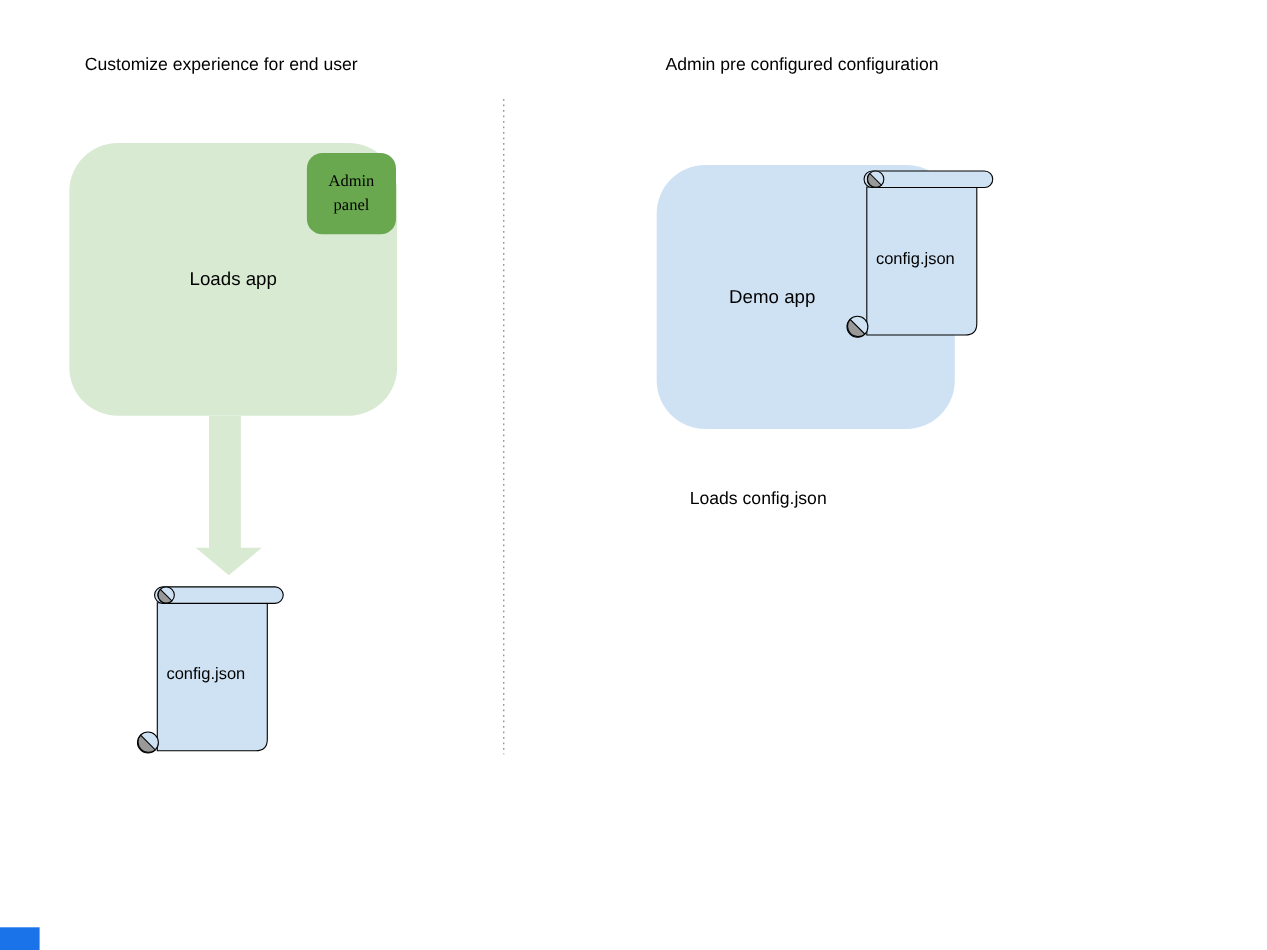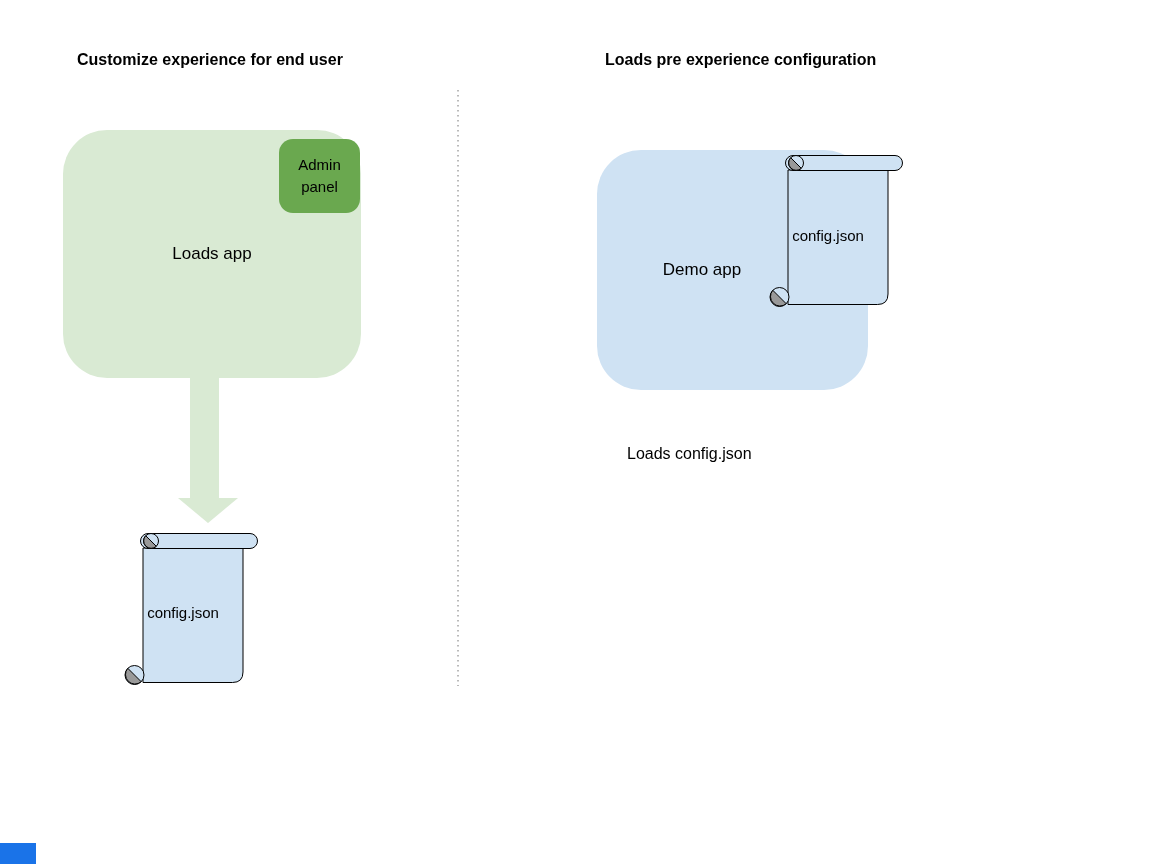"Customize experience for end user" .section-title { font-weight: bold -> none }
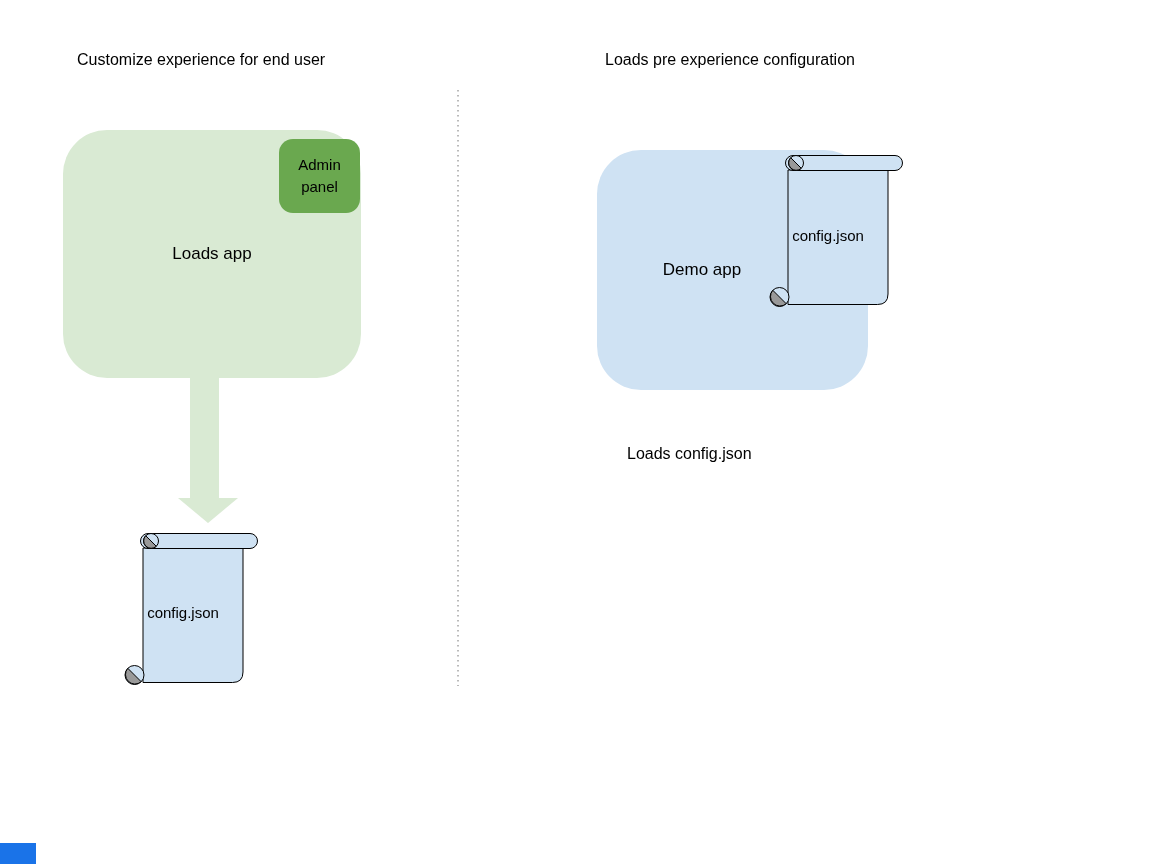"Loads pre experience configuration" div.abs { text: Loads pre experience -> Admin pre configured }
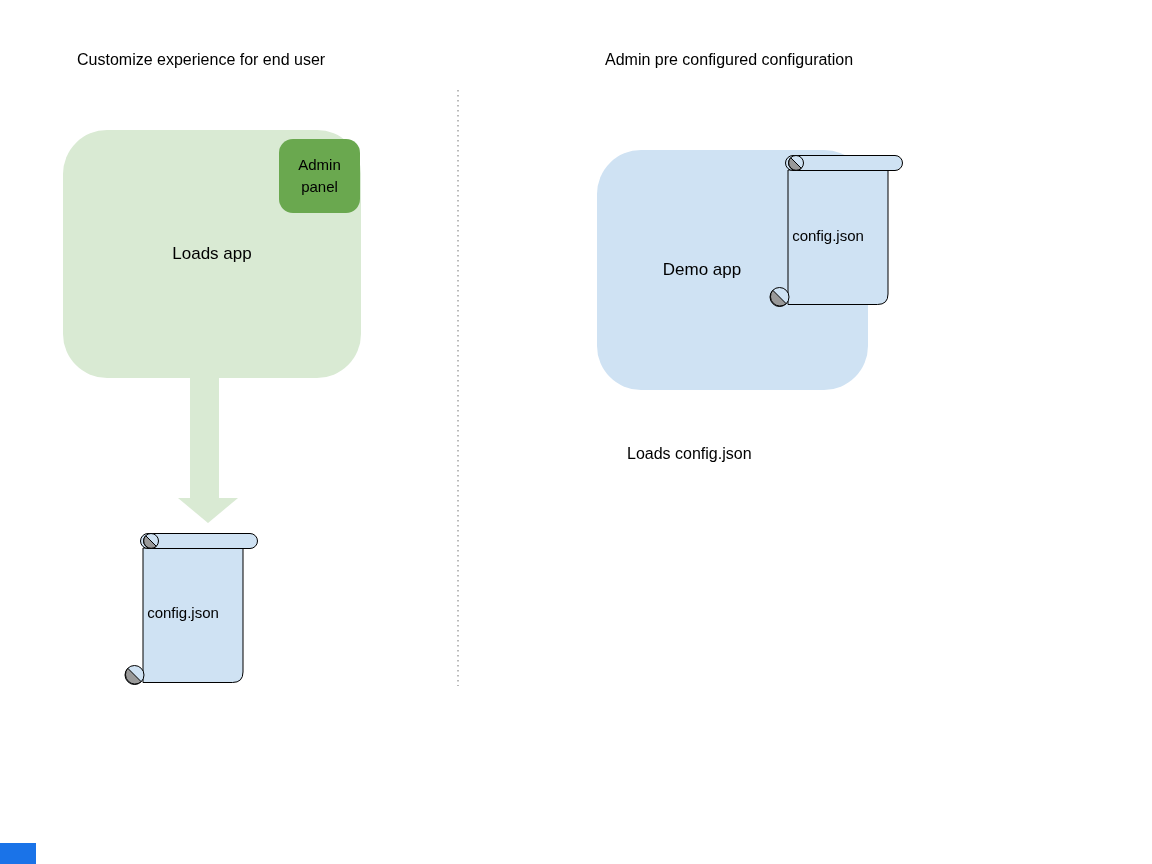"Admin panel" .admin-panel-label { font-family: none -> Liberation Serif, serif }
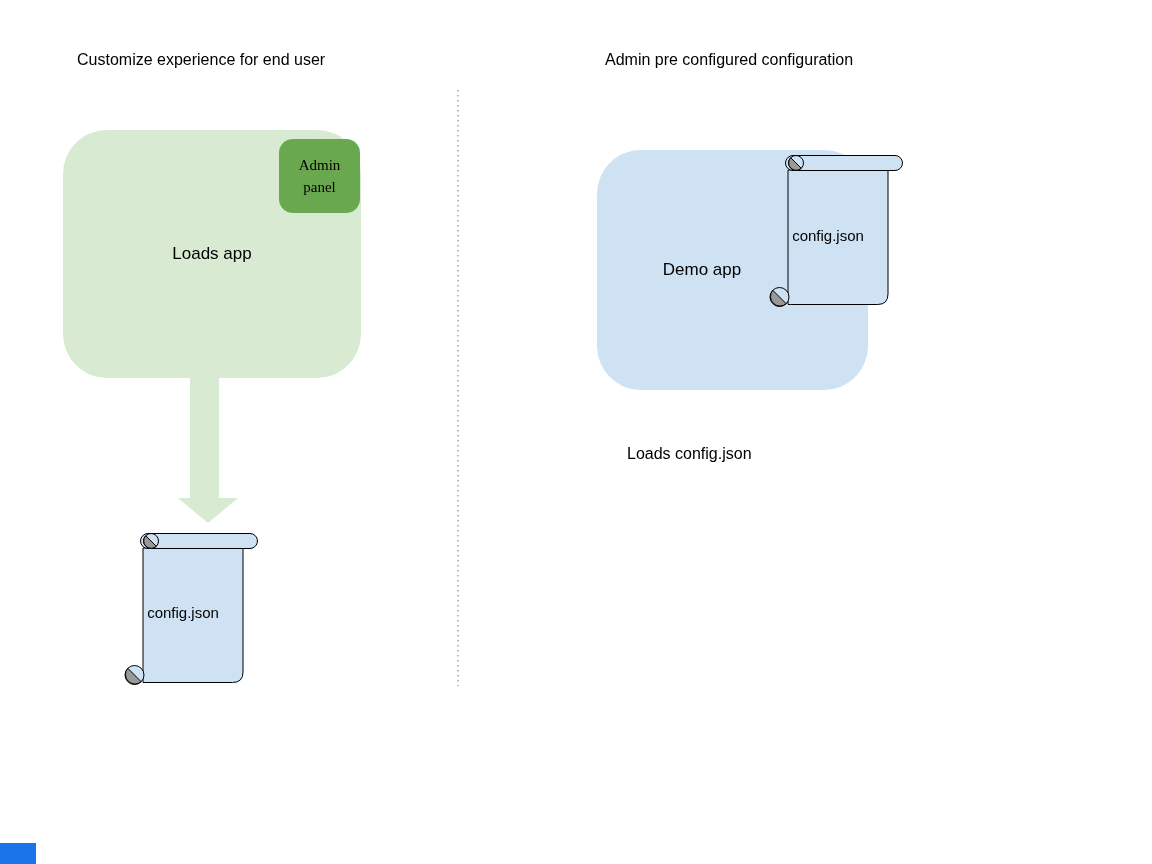"config.json" .scroll-label { text-align: center -> right }
